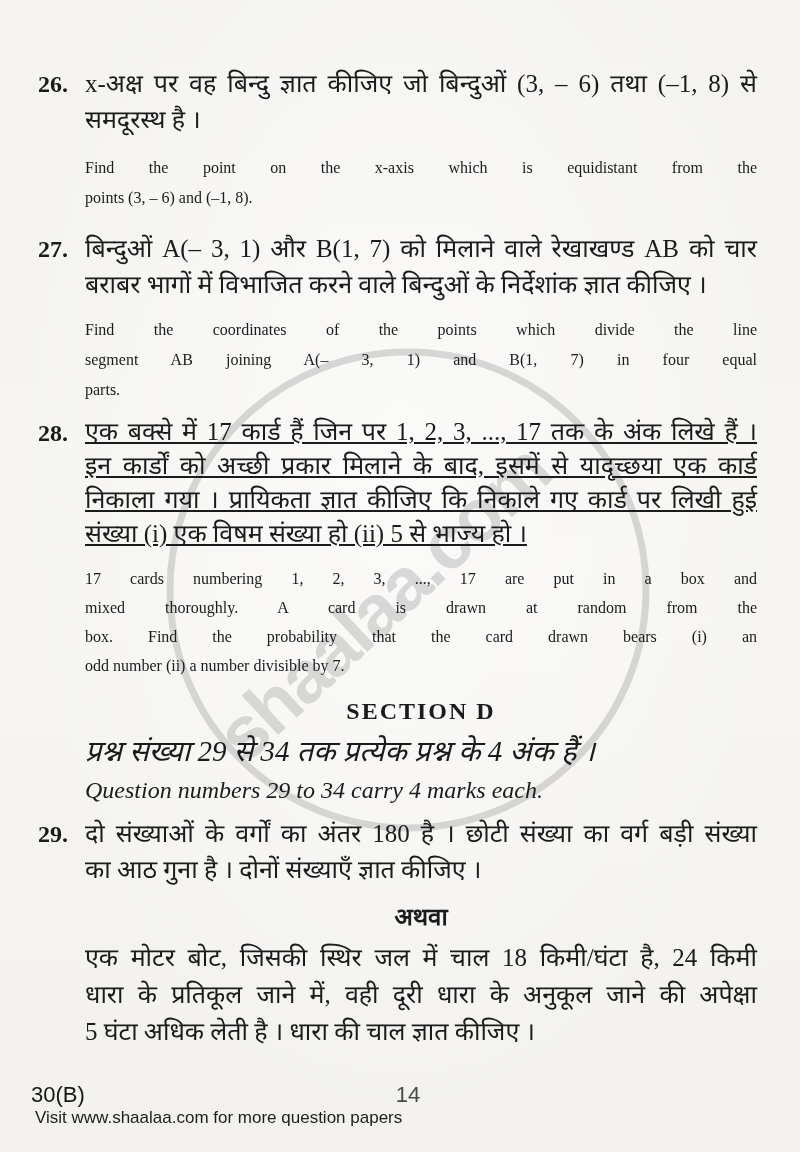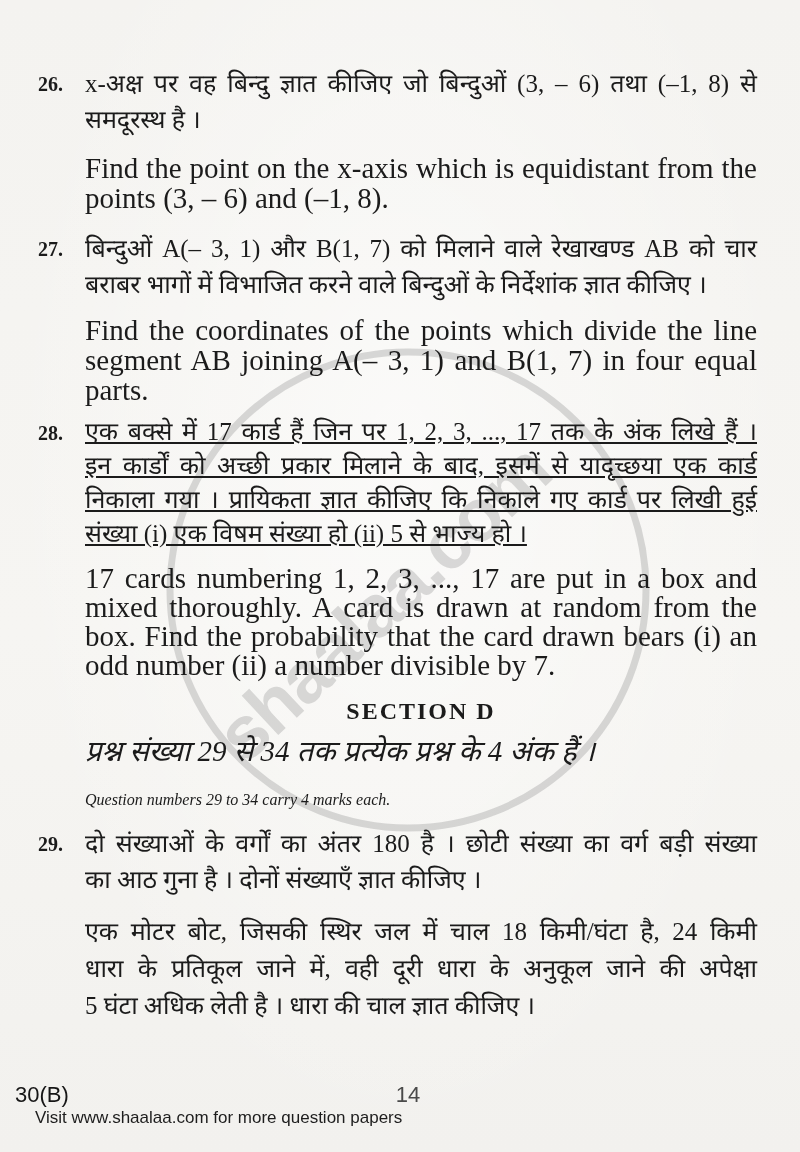"26." .qnum { font-size: 20px -> 24px }
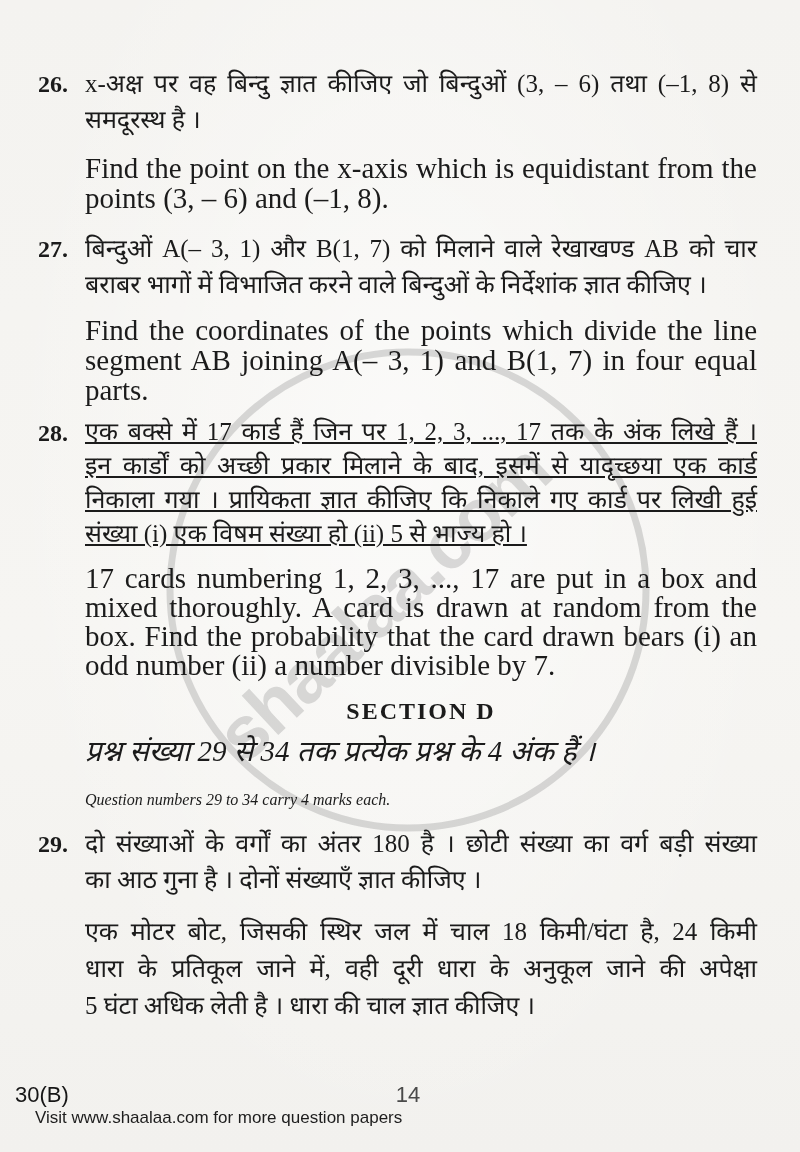"Find the point on the" .en .line { font-size: 29px -> 16px }
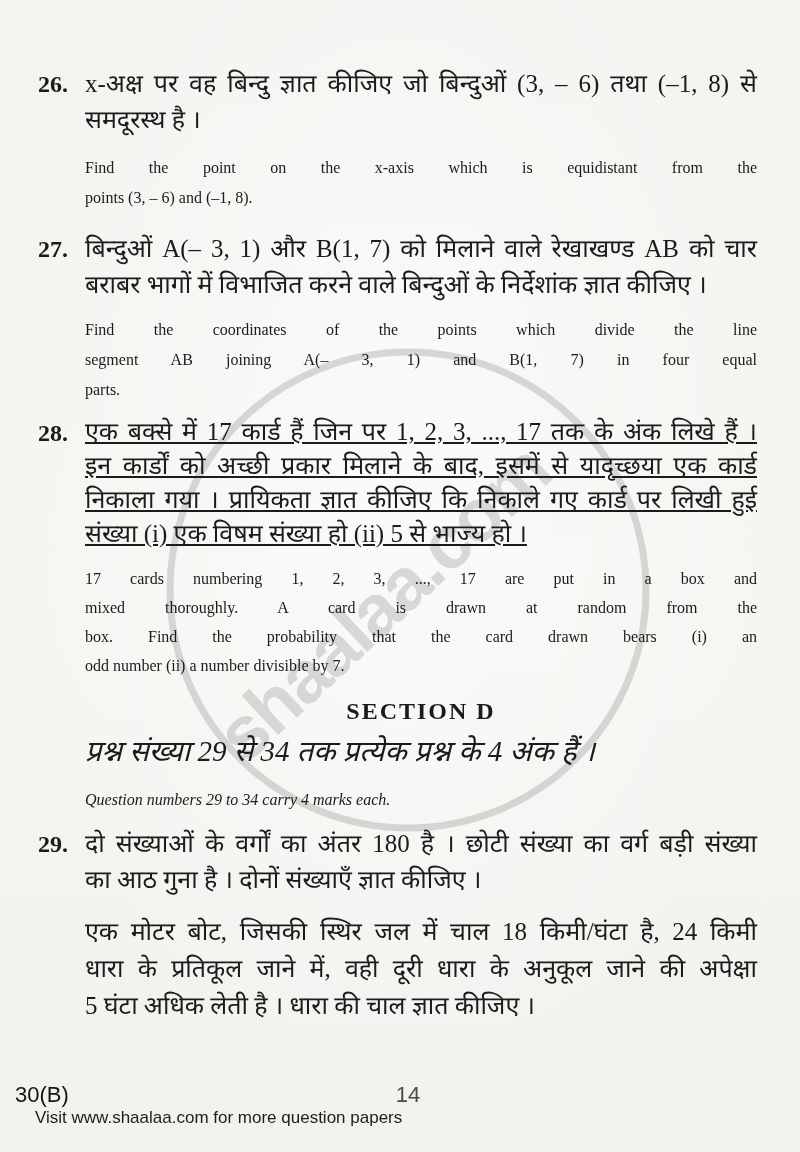"Question numbers 29 to 34" .note-en { font-size: 16px -> 24px; margin-top: 18px -> 8px }
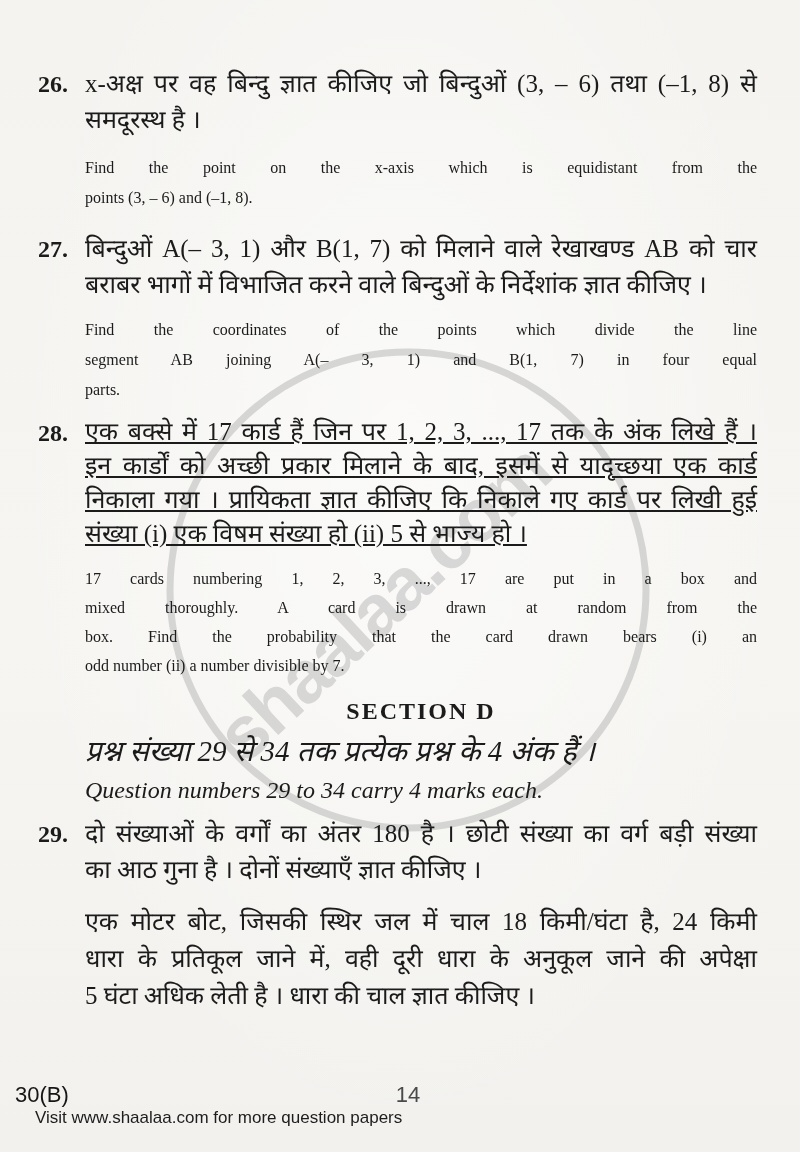"अथवा" div.or-label { html: none -> <div>अथवा</div> }
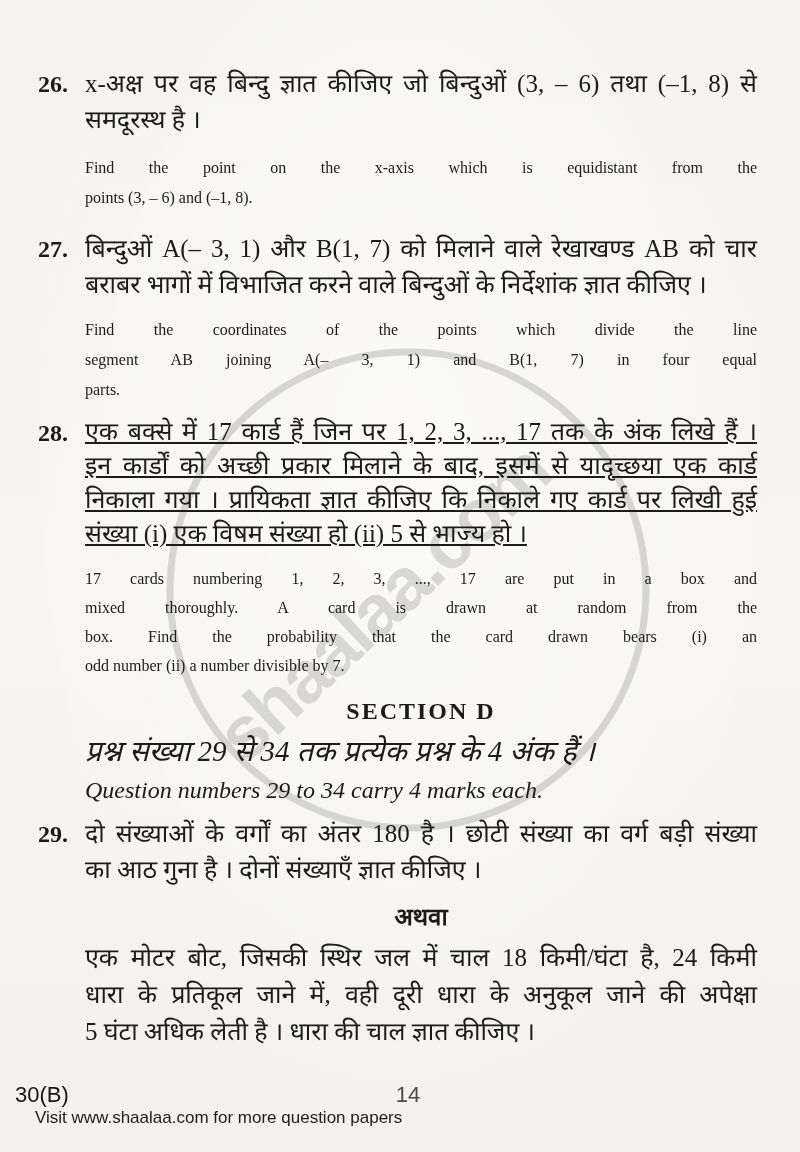"30(B)" .footer-code { left: 15px -> 31px }
